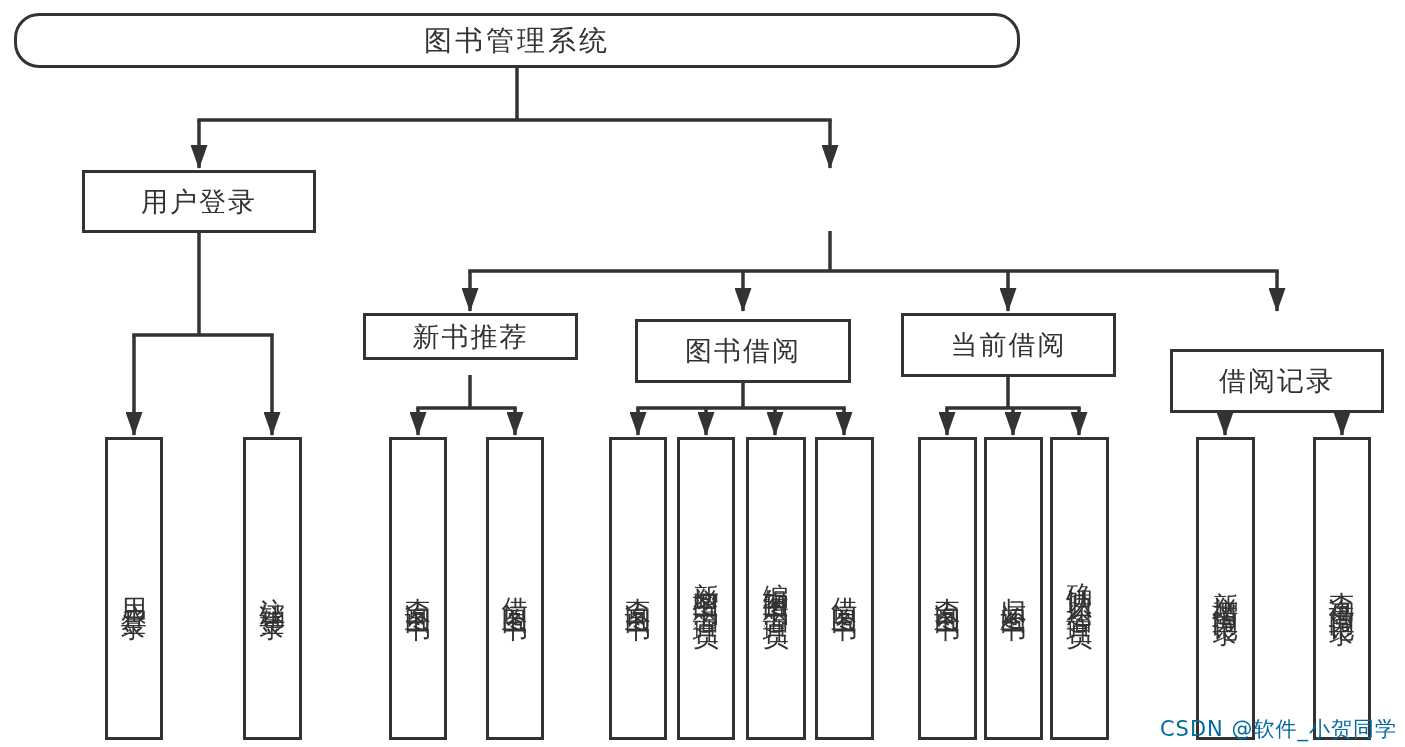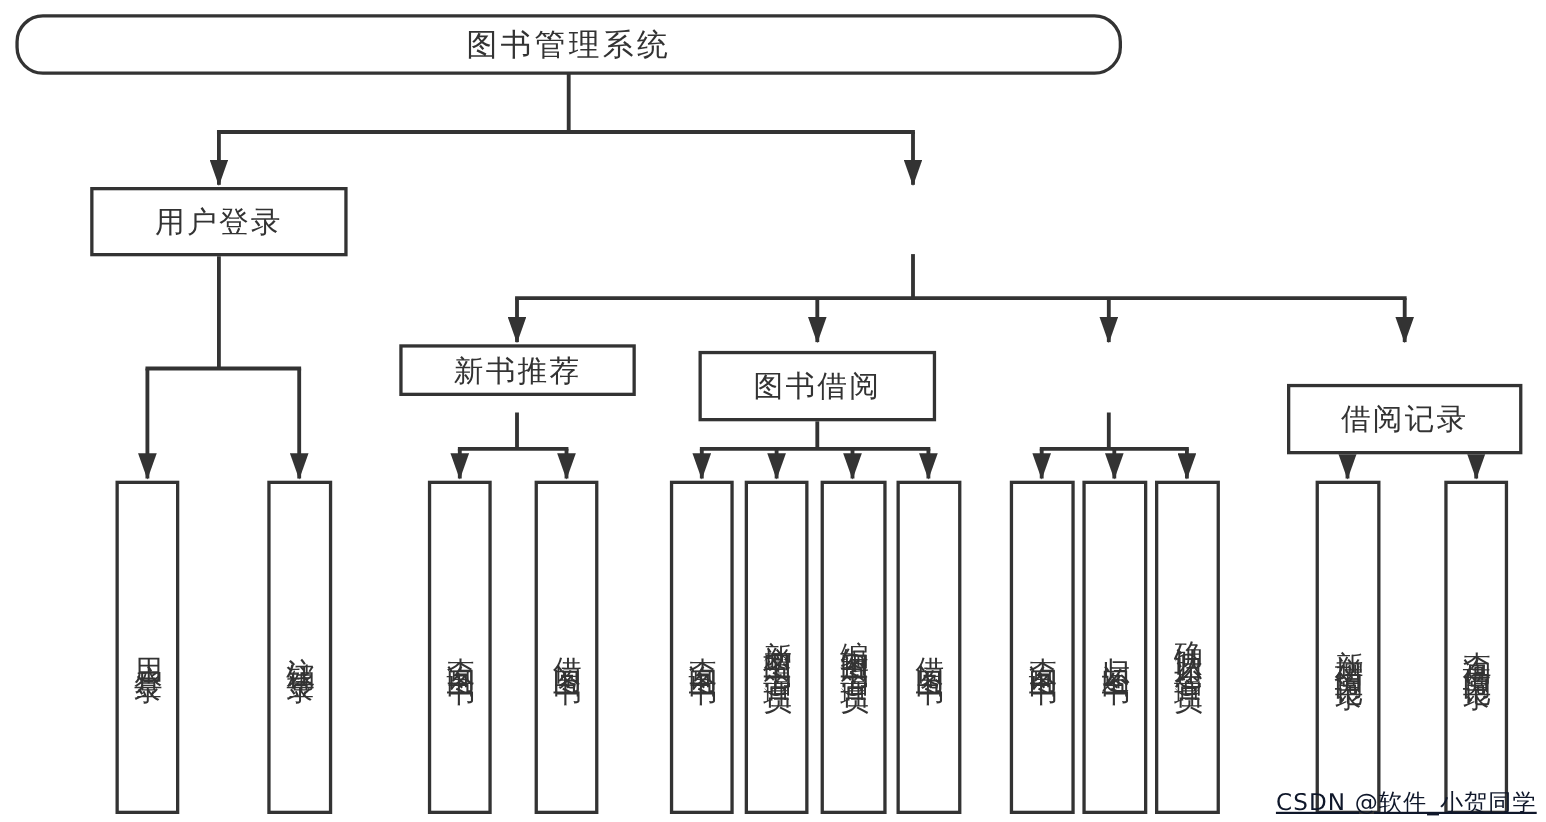"当前借阅" div.box { html: none -> <div> <span>当前借阅</span> </div> }
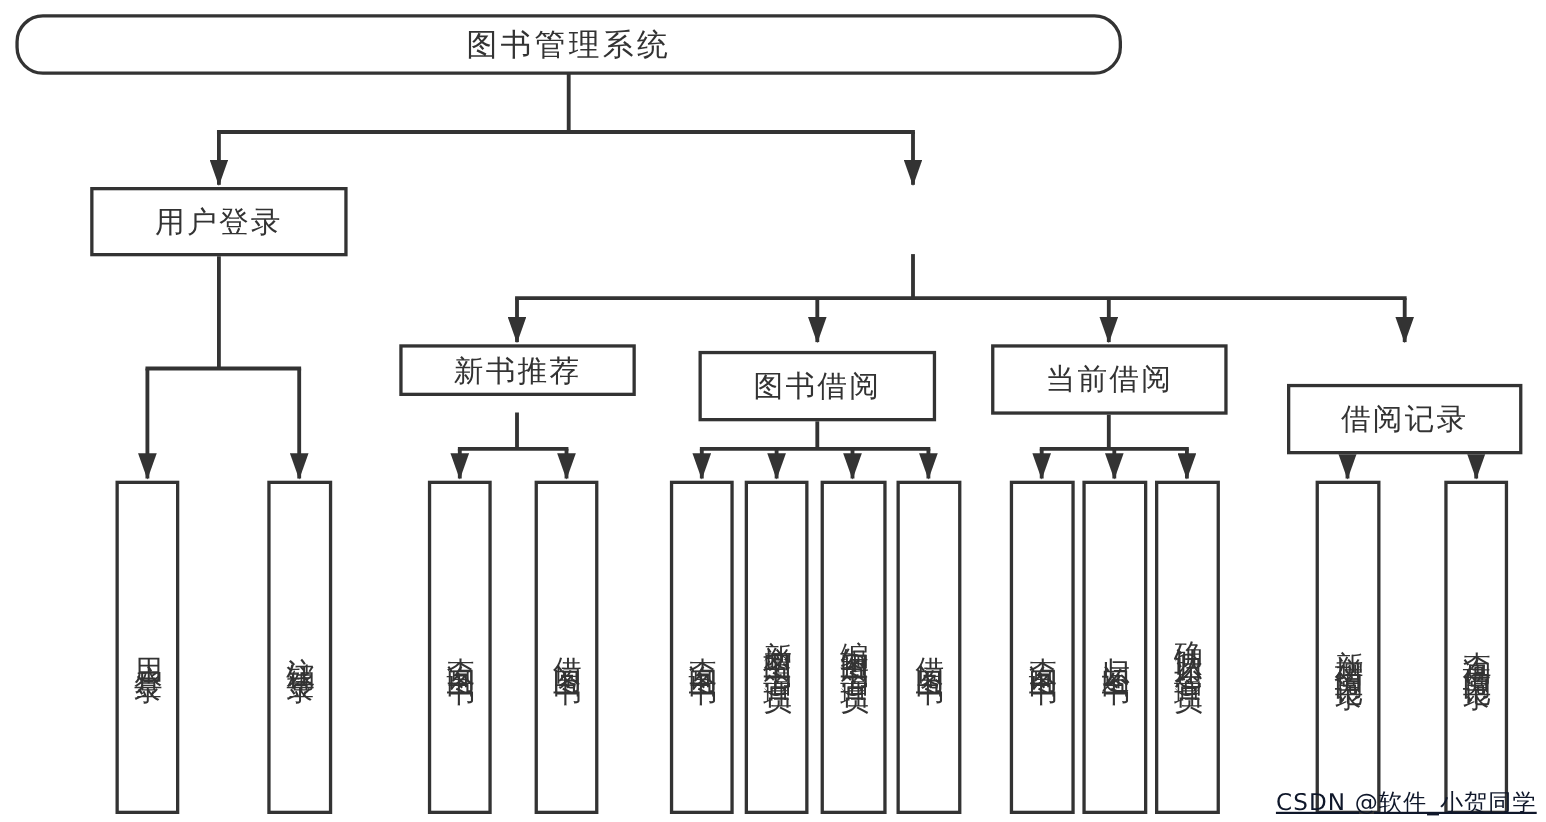"CSDN @软件_小贺同学" #watermark { color: #0f172a -> #0369a1; text-decoration: underline -> none }
